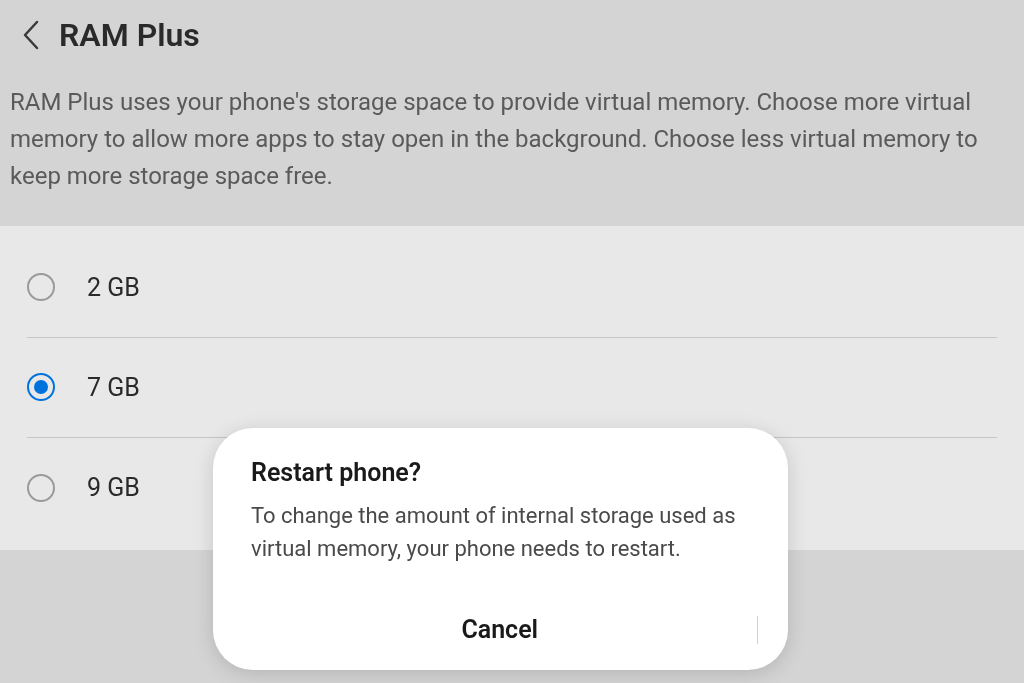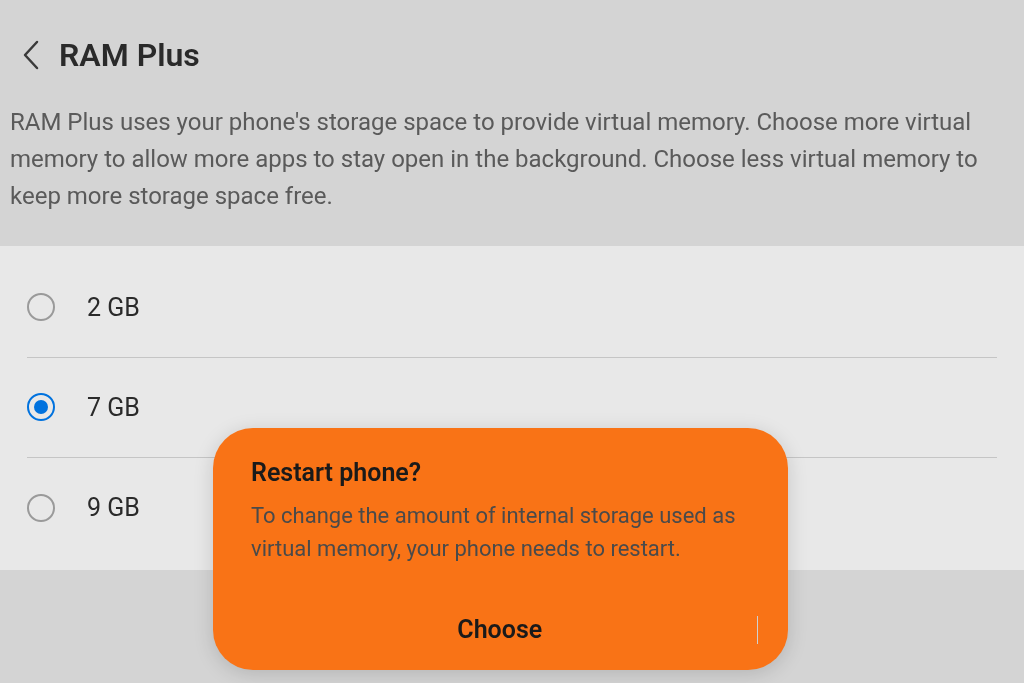"RAM Plus" .header { padding: 36px 15px 20px 15px -> 16px 15px 20px 15px }
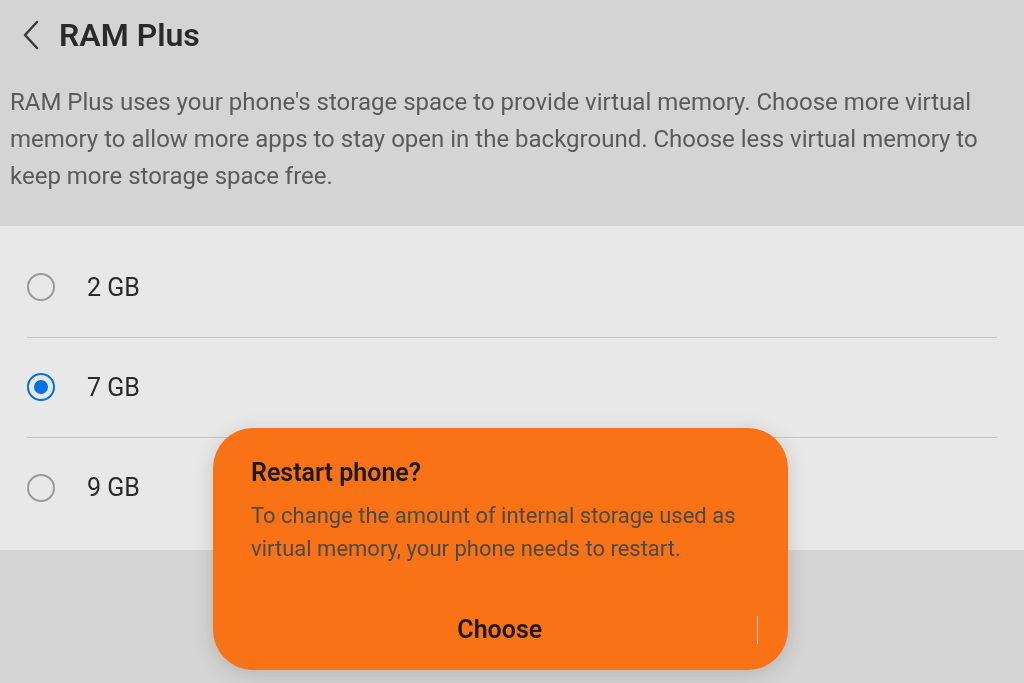"Restart phone?" .dialog { background: #f97316 -> #ffffff }
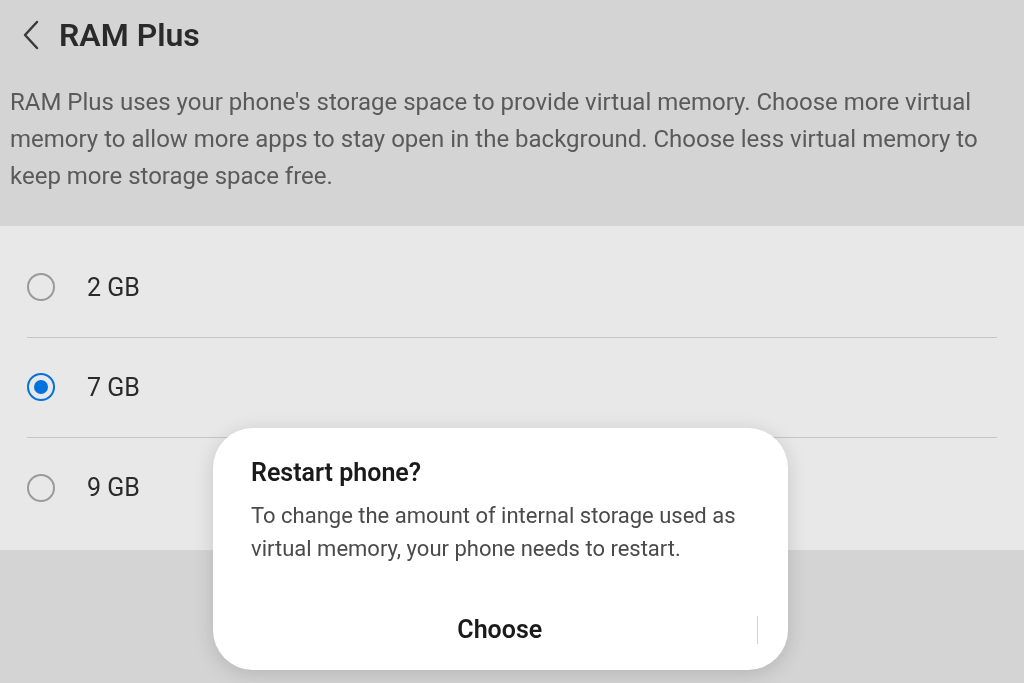"Choose" button.dialog-button { text: Choose -> Cancel }
